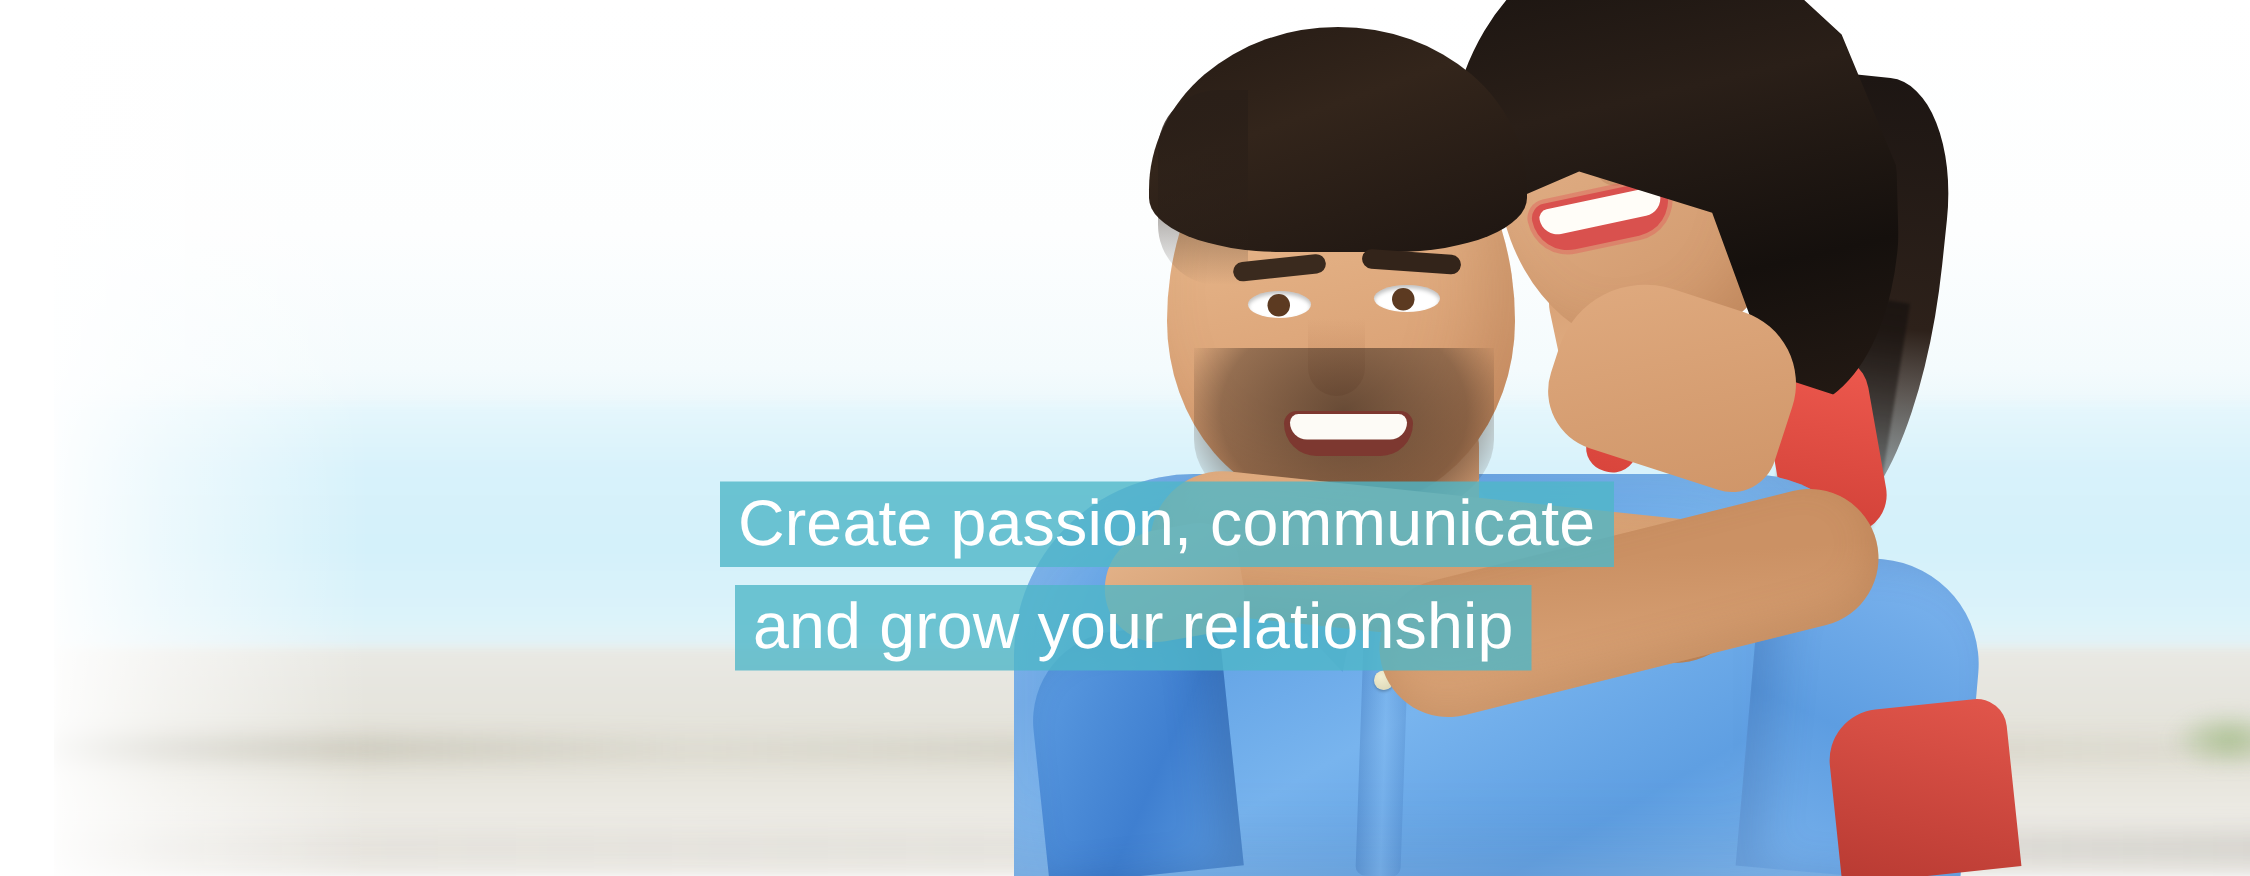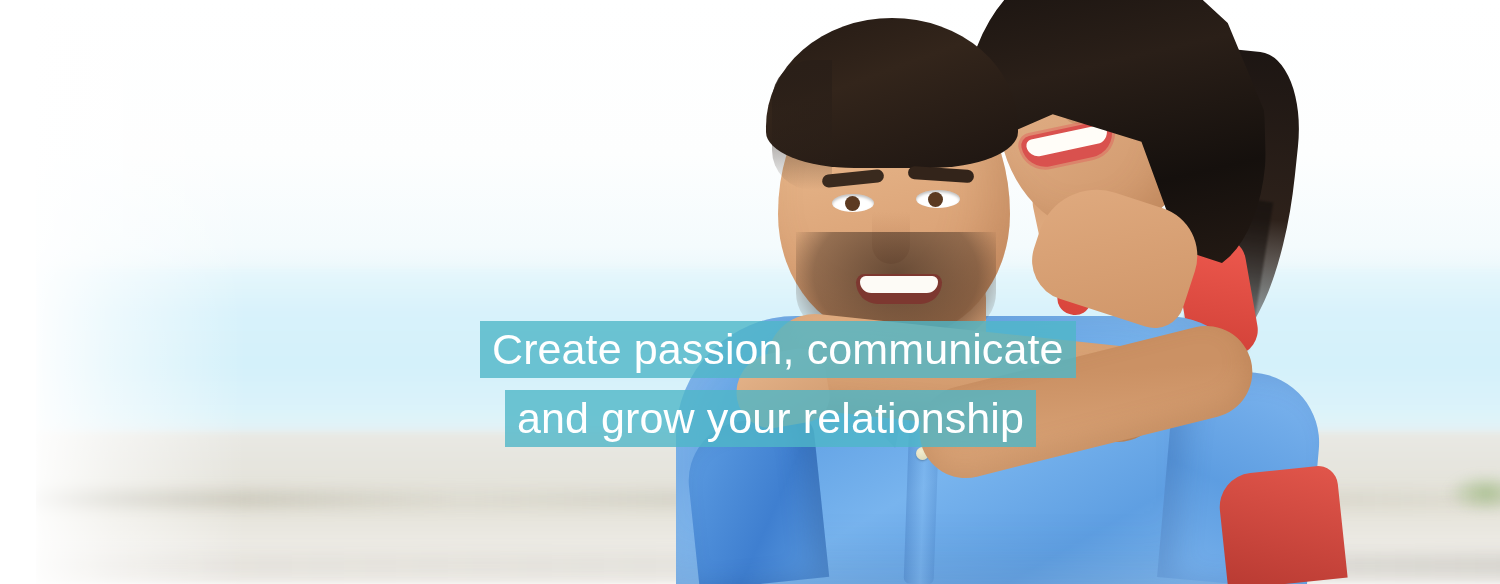"and grow your relationship" .band-2 { left: 469px -> 454px }
